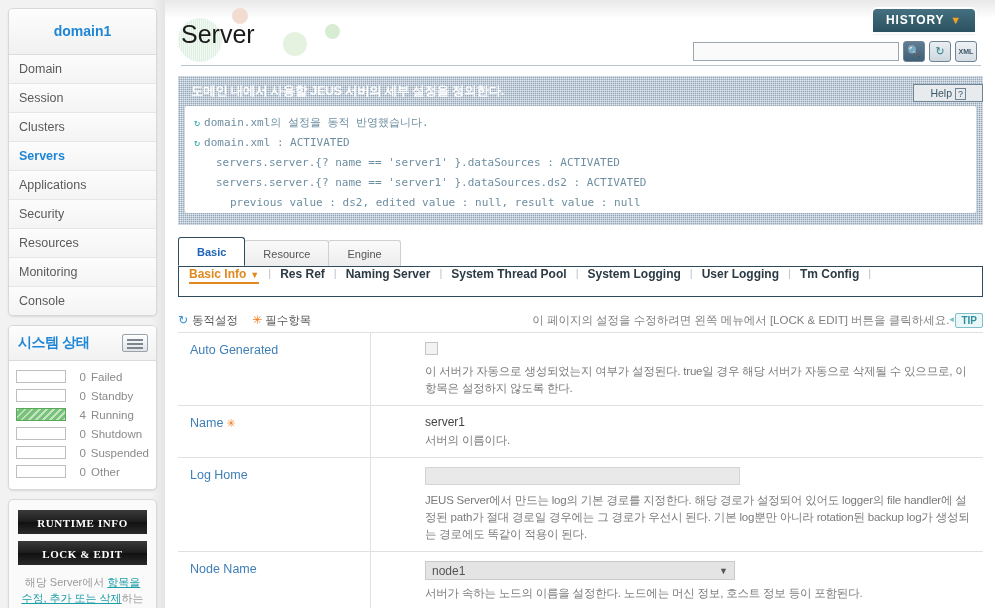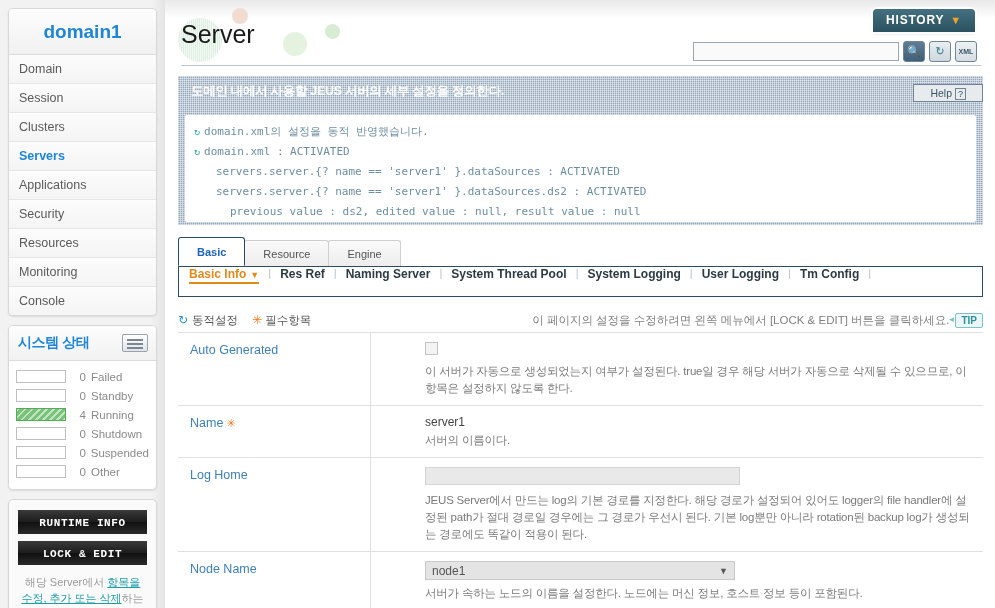"domain1" .domain-head { font-size: 19px -> 14px }
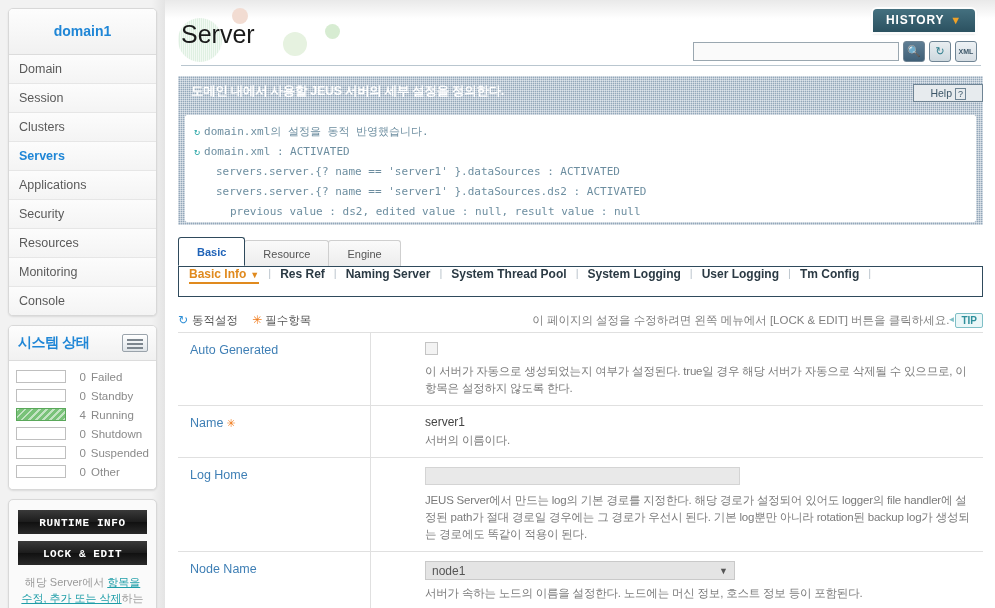"↻ domain.xml의 설정을 동적 반영했습니다." .msg-body { margin-top: 9px -> none }
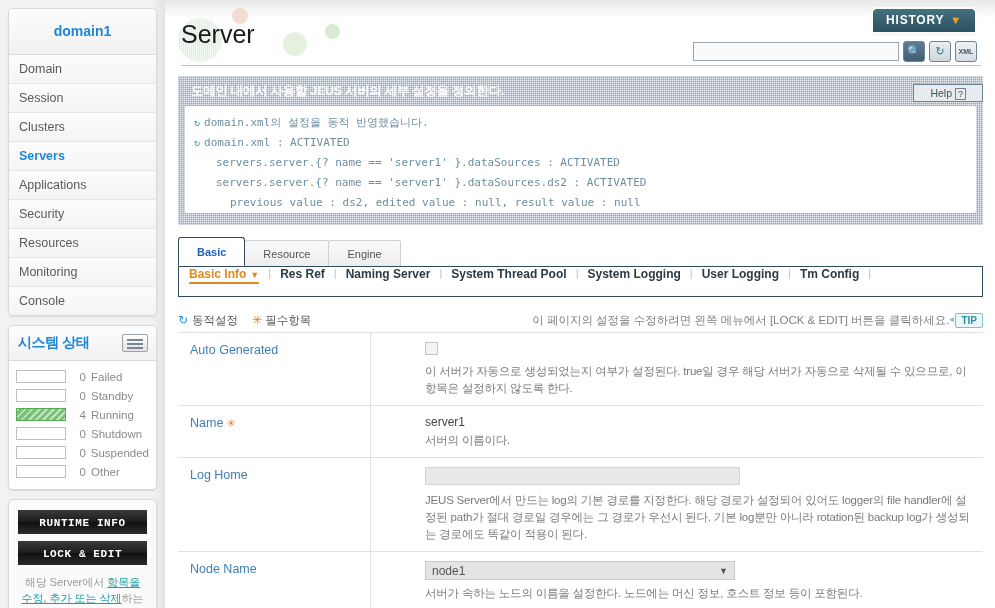"RUNTIME INFO" .blk-btn { font-family: Liberation Mono, monospace -> Liberation Serif, serif }
